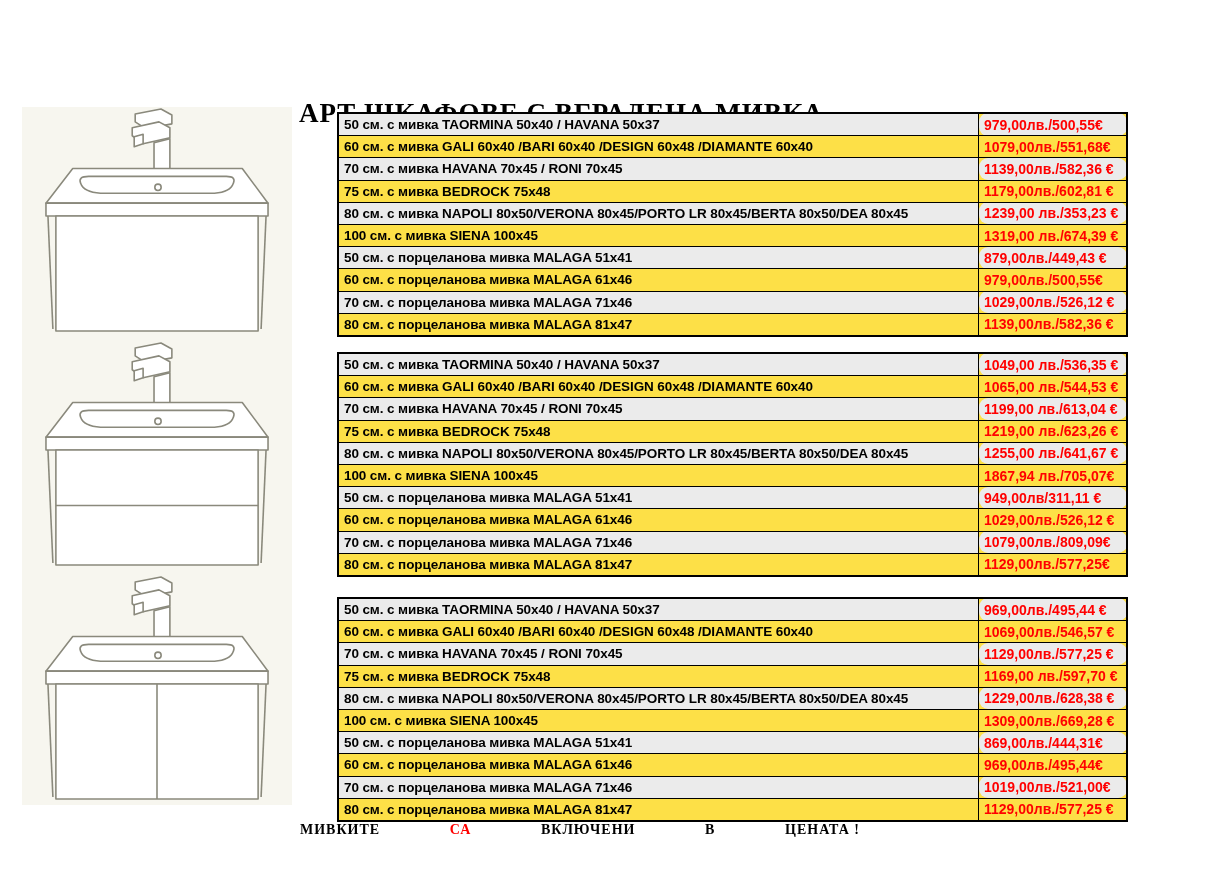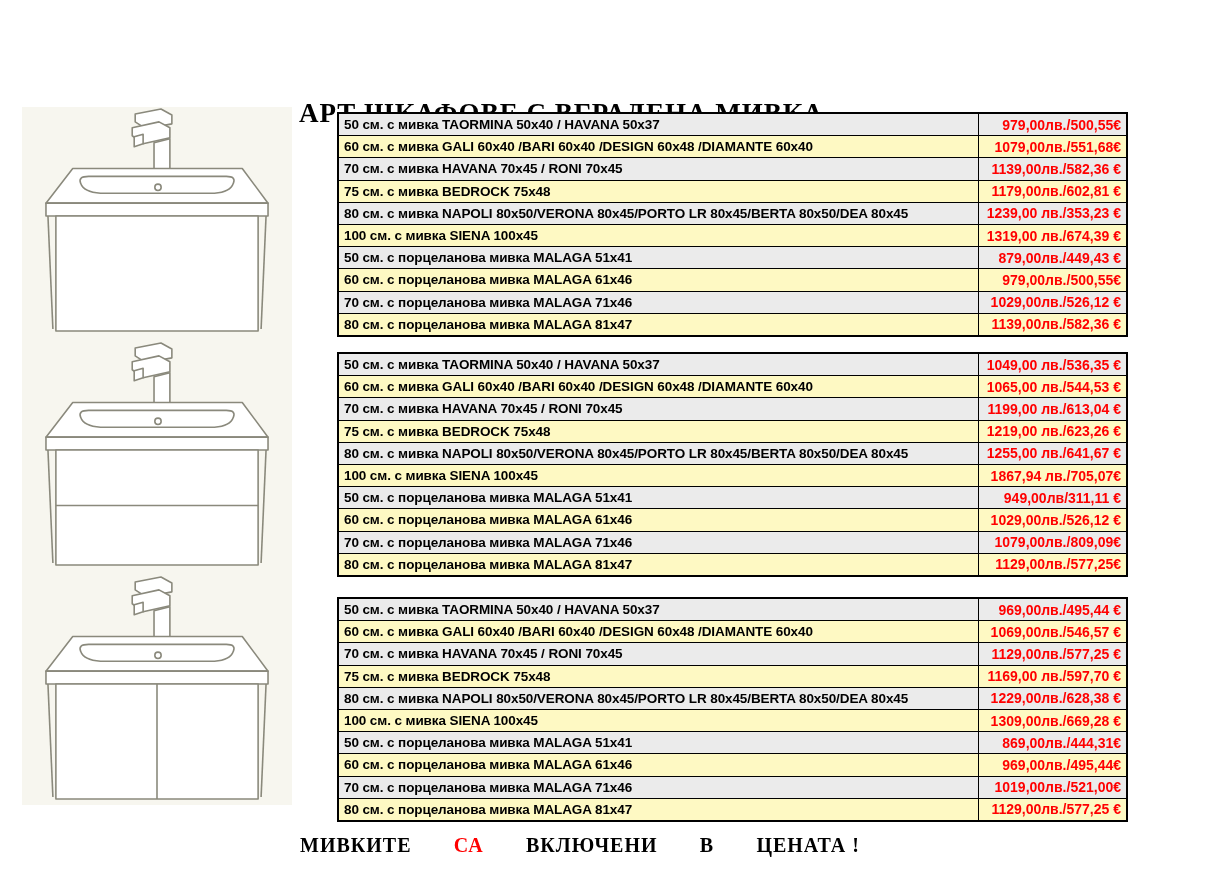"50 см. с мивка TAORMINA" .price-table { background: #fef9c3 -> #fde047 }
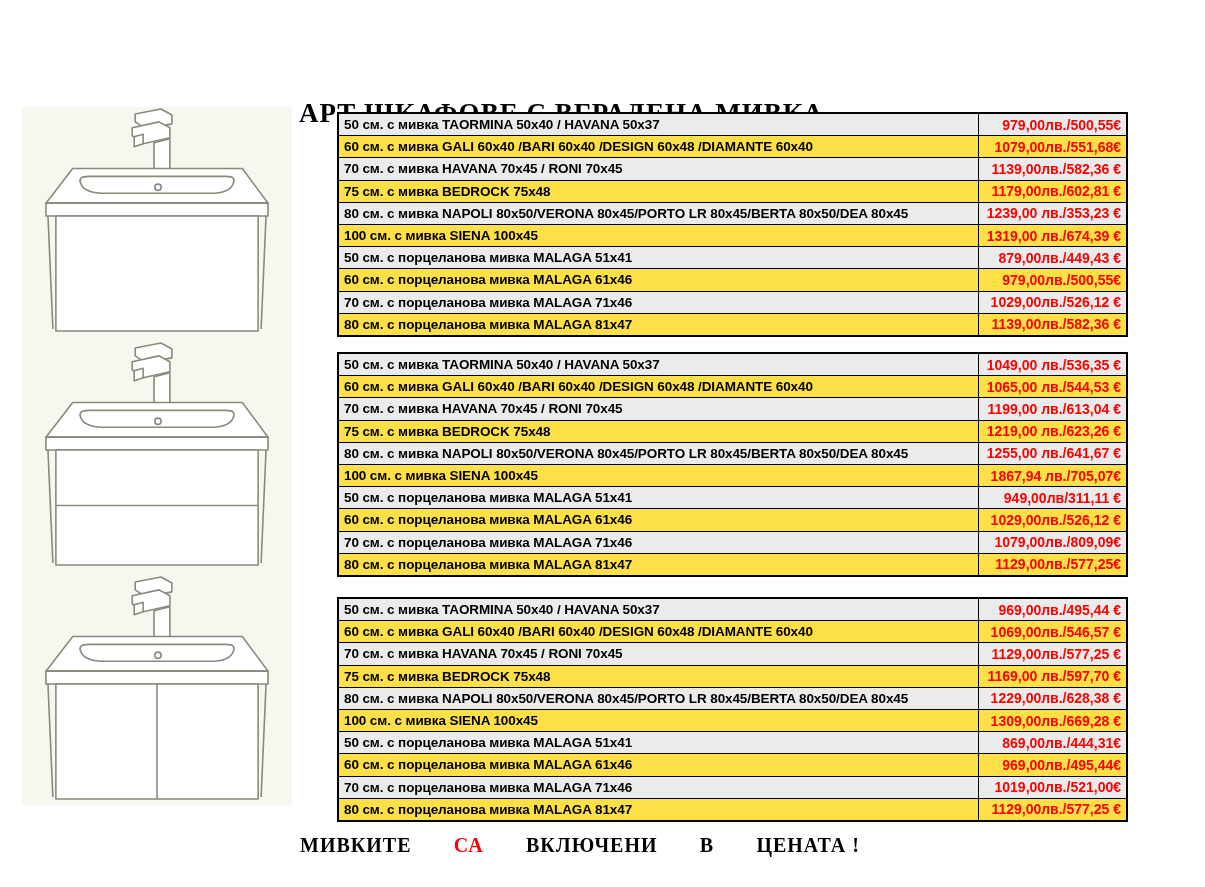"979,00лв./500,55€" .price-table td.price { border-radius: none -> 9px; text-align: right -> left }
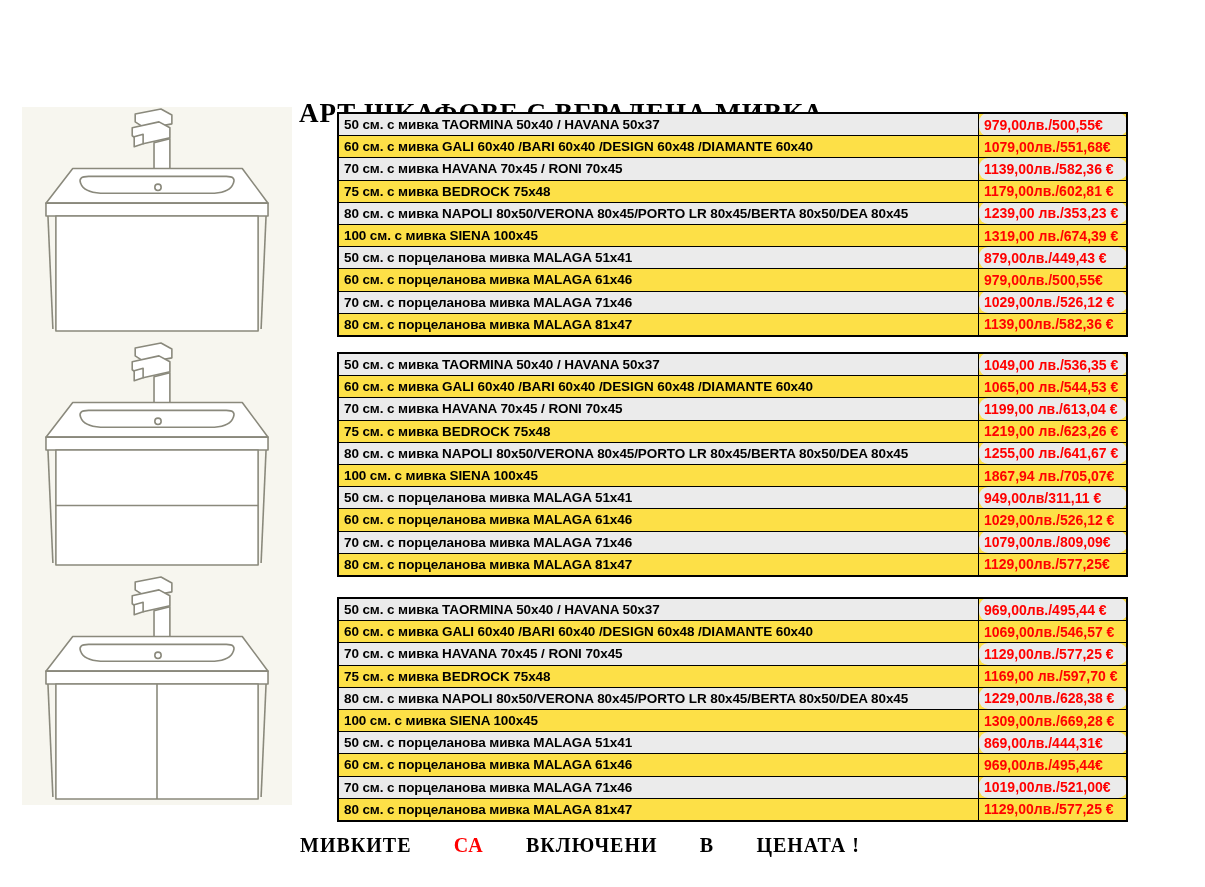"МИВКИТЕ" .footer-note { font-size: 20px -> 14px; margin-top: 12px -> none }
